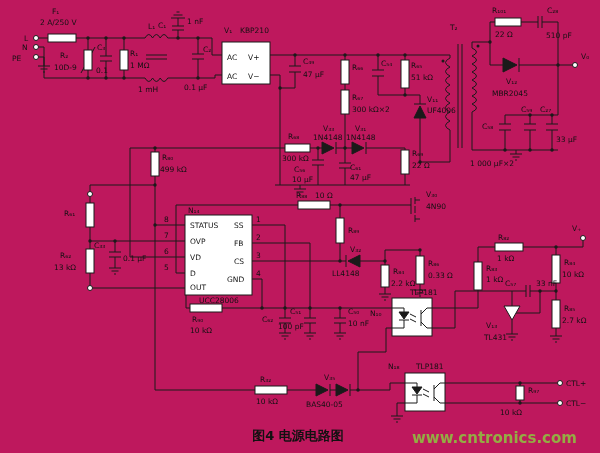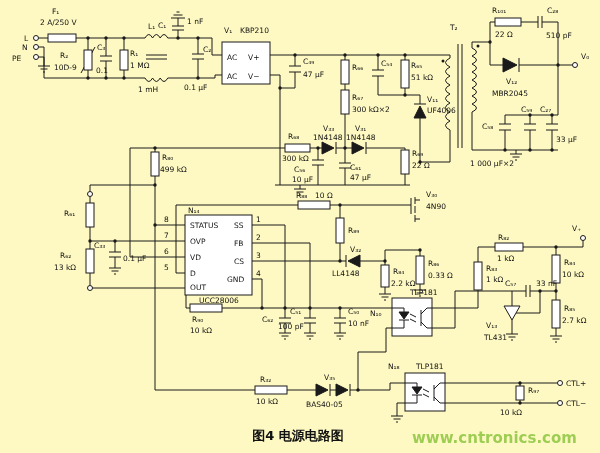"F₁" .canvas { background: #fef9c3 -> #be185d }
